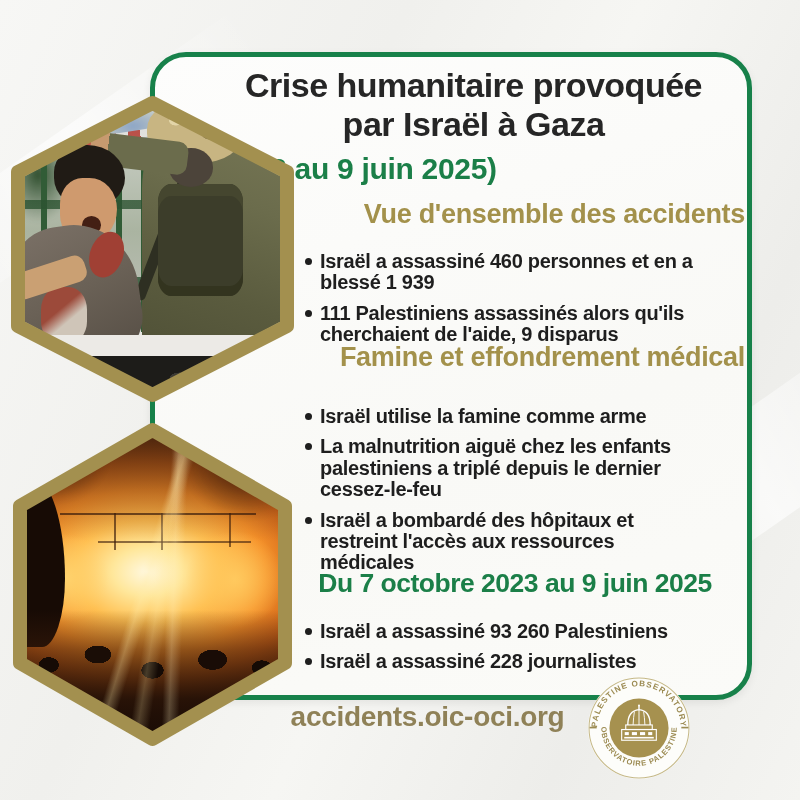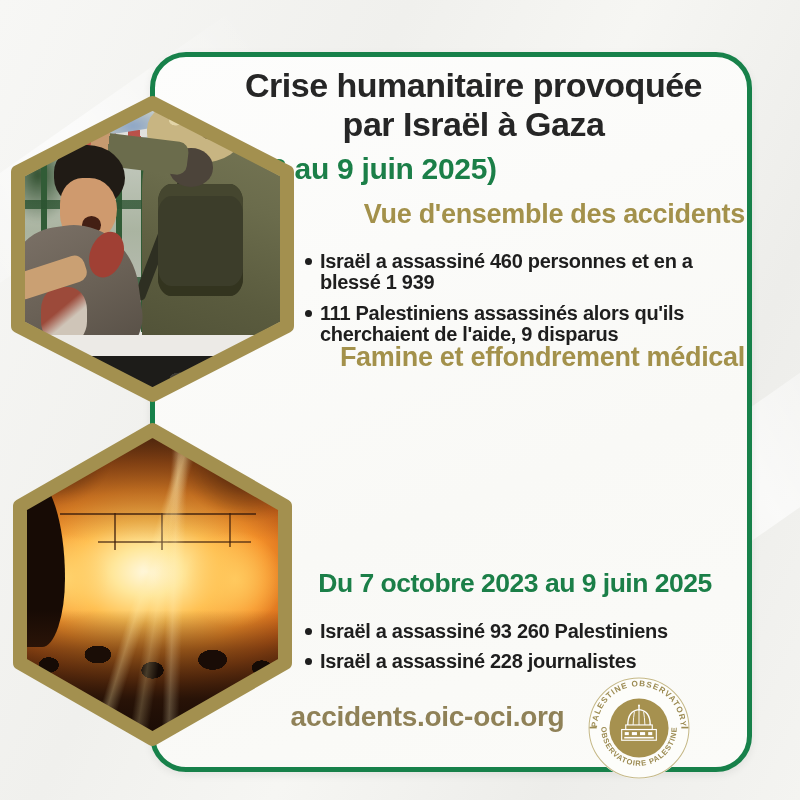"Crise humanitaire provoquée" .card { height: 720px -> 648px }
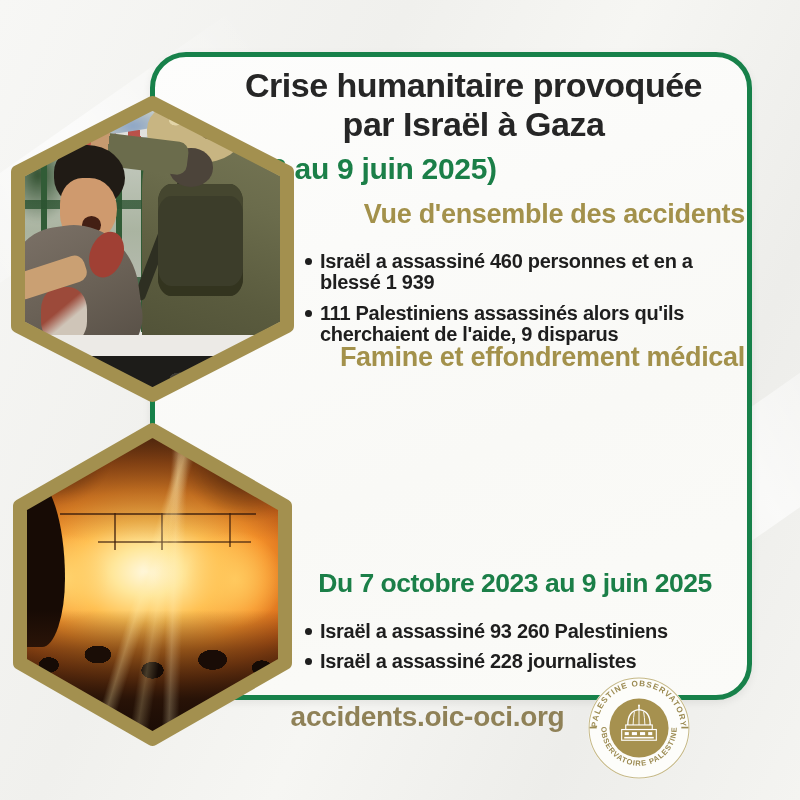"Israël utilise la famine comme" ul.bullets { html: none -> <ul> <li>Israël utilise la famine comme arme</li> <li>La malnutrition aiguë chez les enfants palestiniens a triplé depuis le dernier cessez-le-feu</li> <li>Israël a bombardé des hôpitaux et restreint l'accès aux ressources médicales</li> </ul> }
